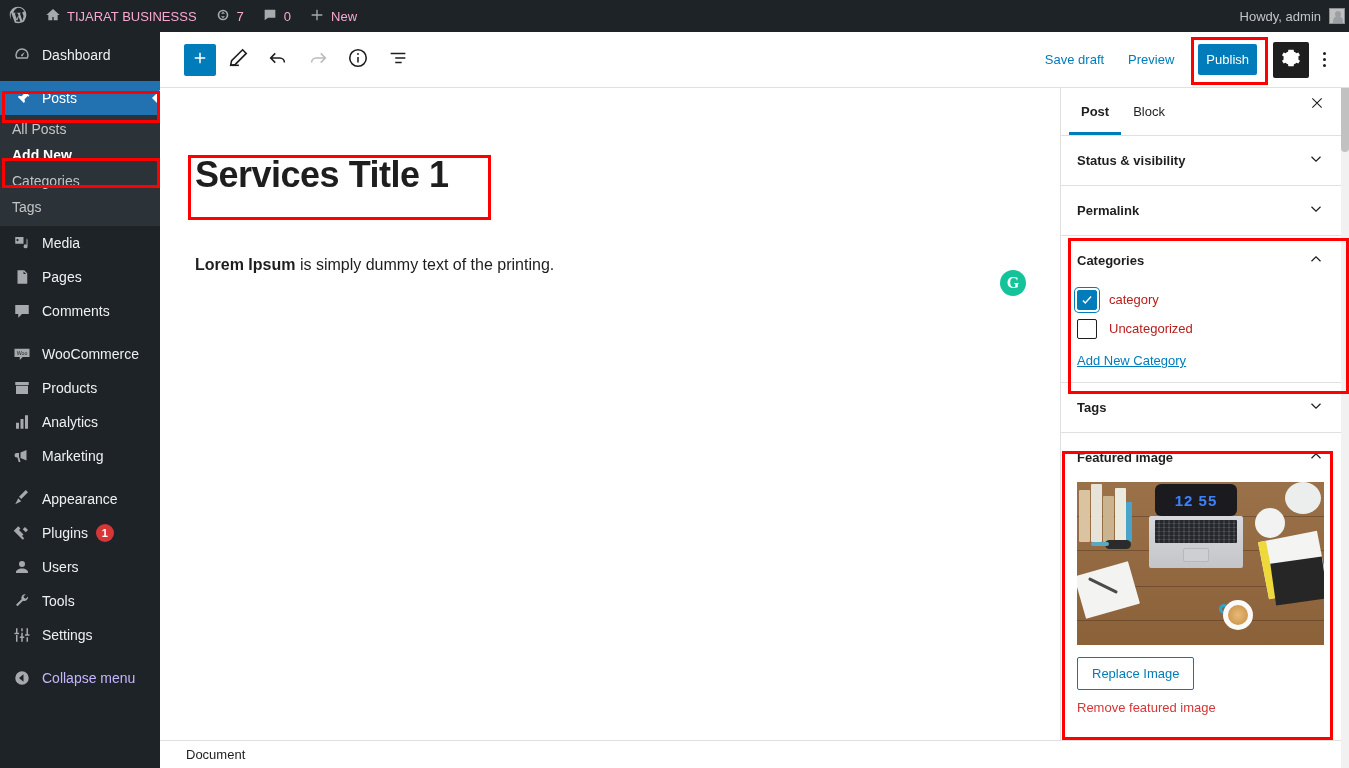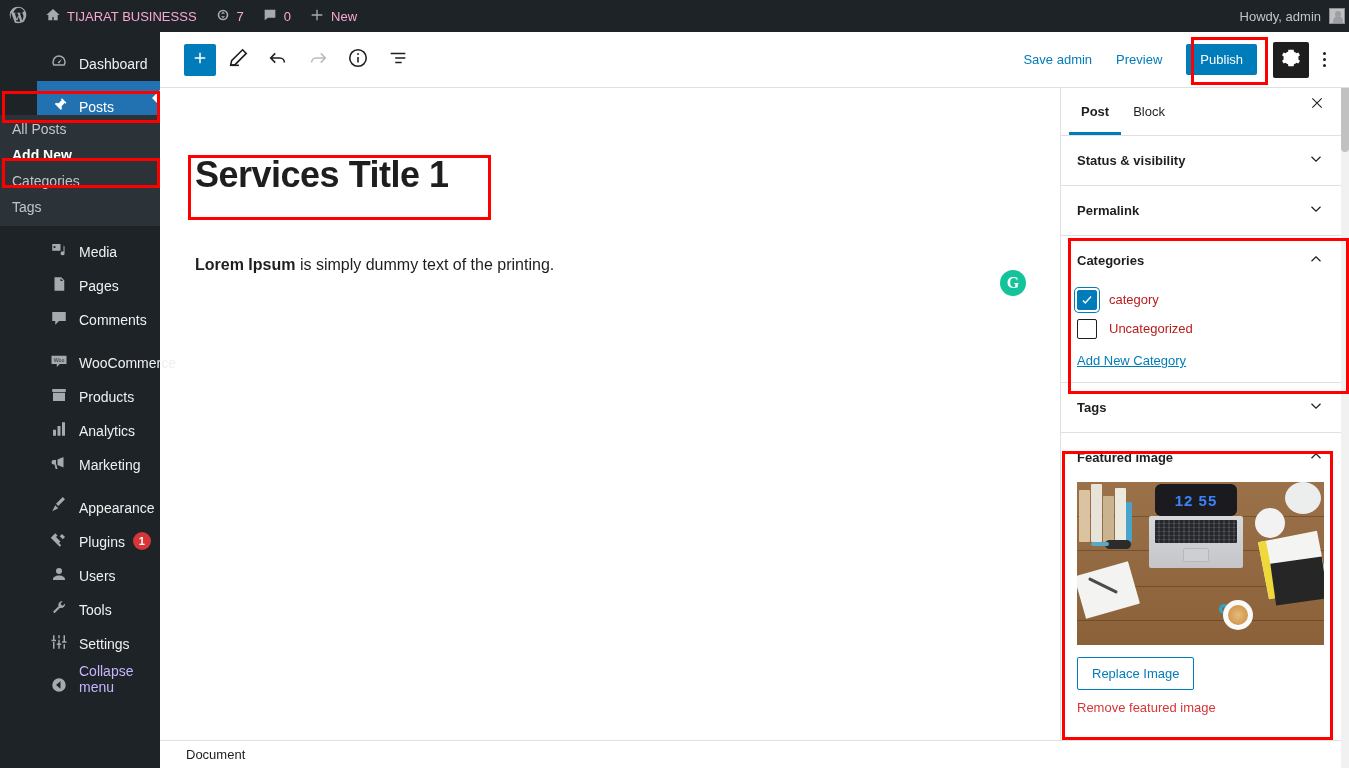"Dashboard" .menu-item { align-items: flex-end -> center; margin-left: 37px -> none }
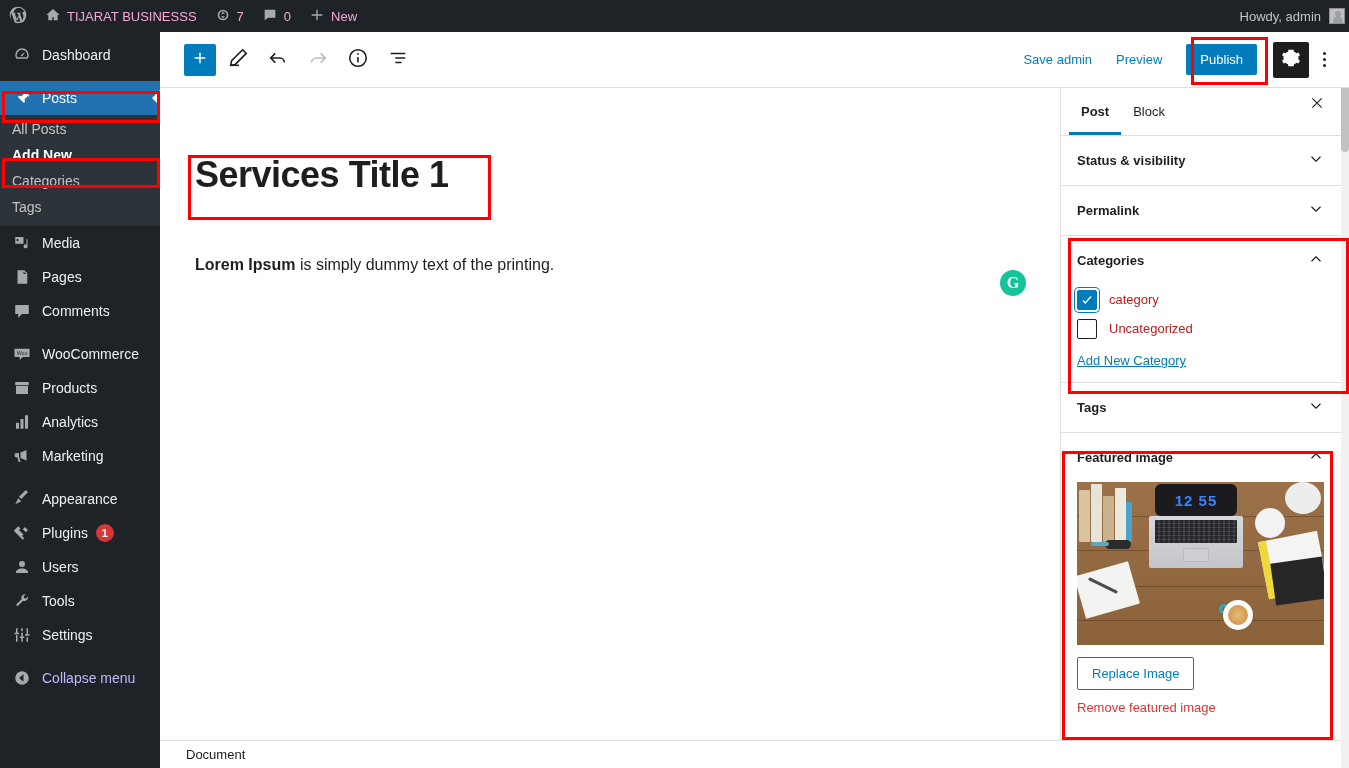"Save admin" span.hdr-link { text: admin -> draft }
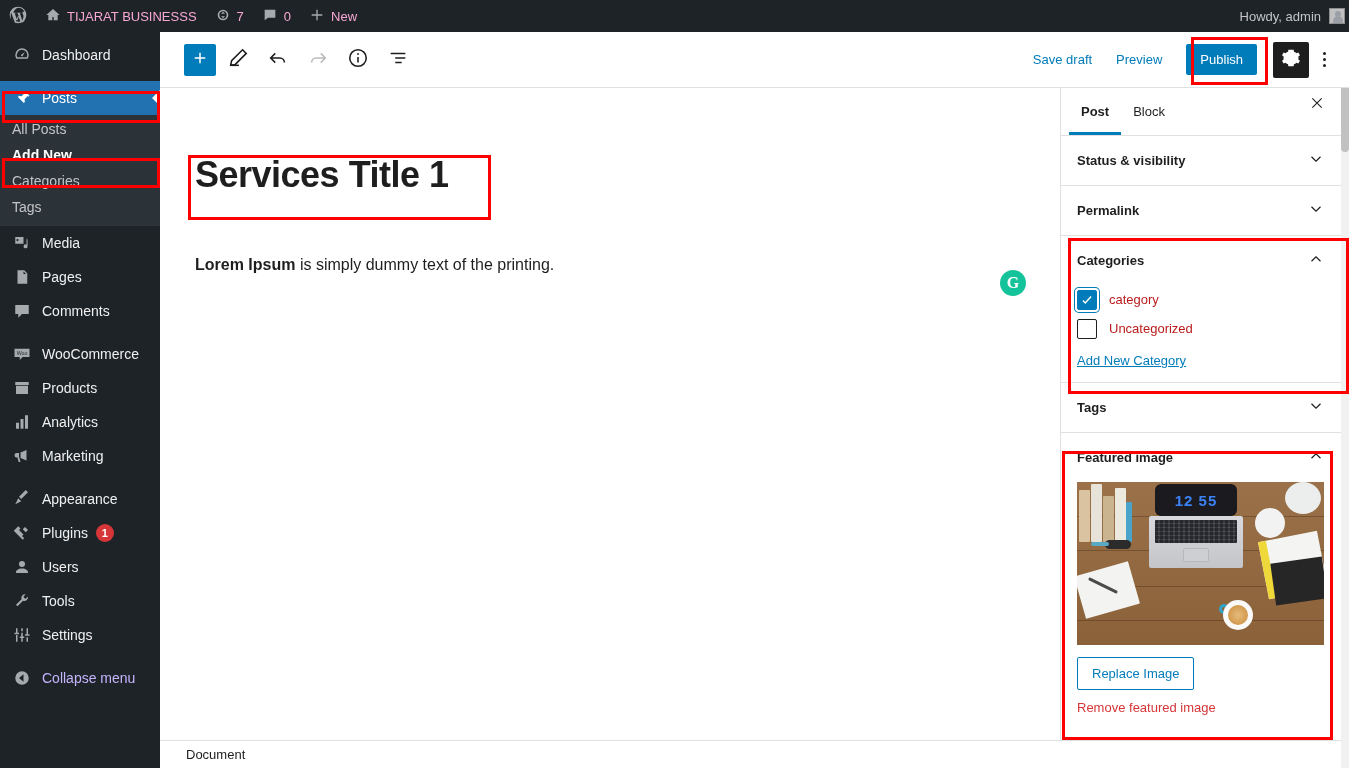"Publish" .publish-btn { padding: 8px 14px -> 8px 8px }
